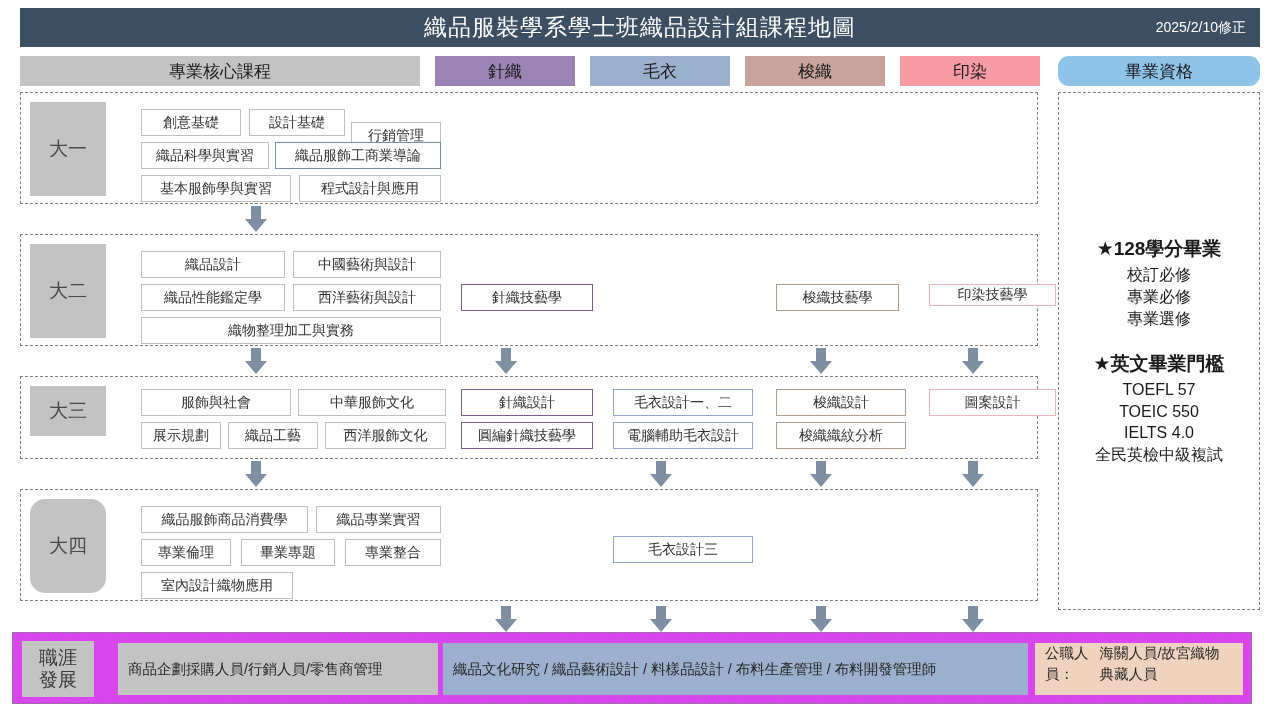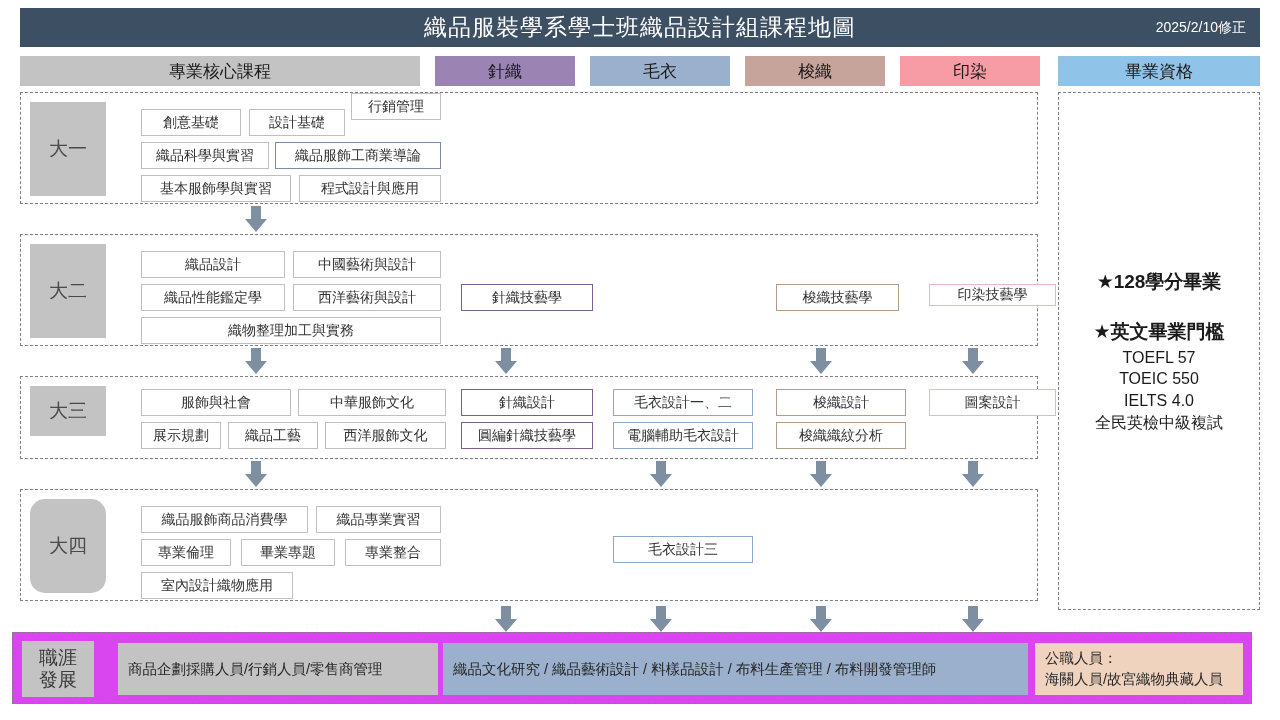"畢業資格" div.tab { border-radius: none -> 11px }
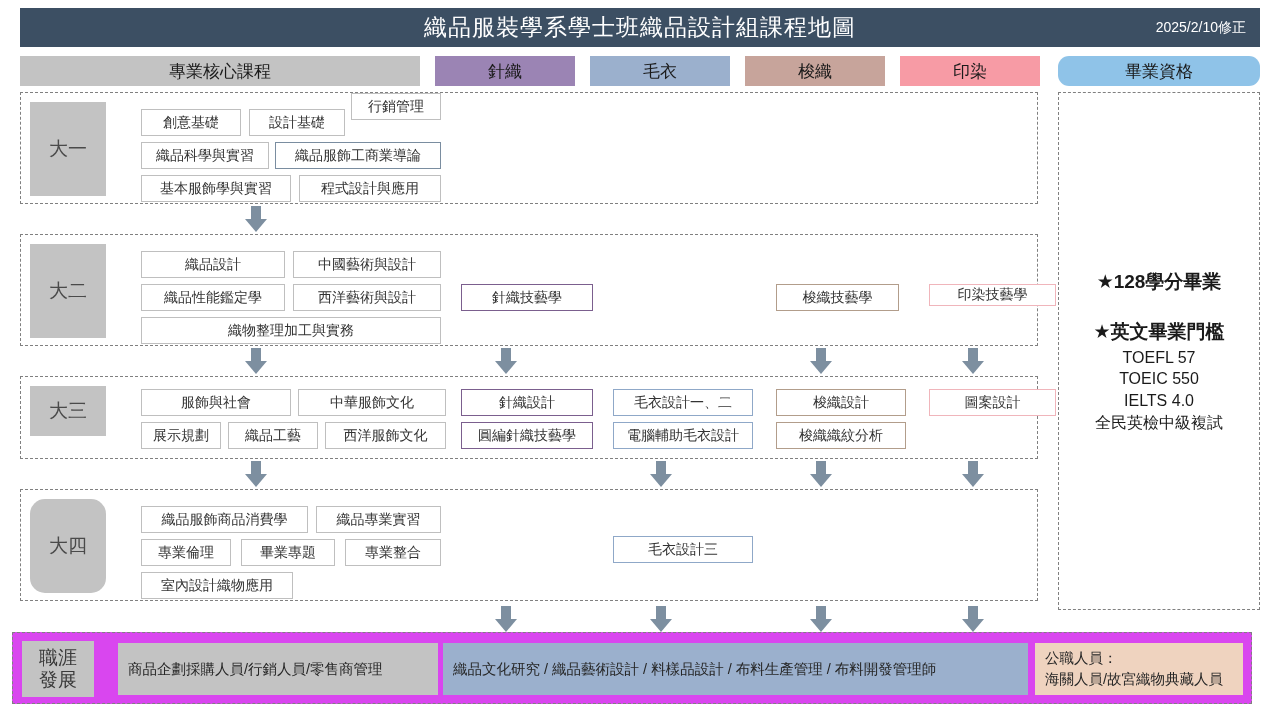"行銷管理" div.course { top: 0 -> 29px }
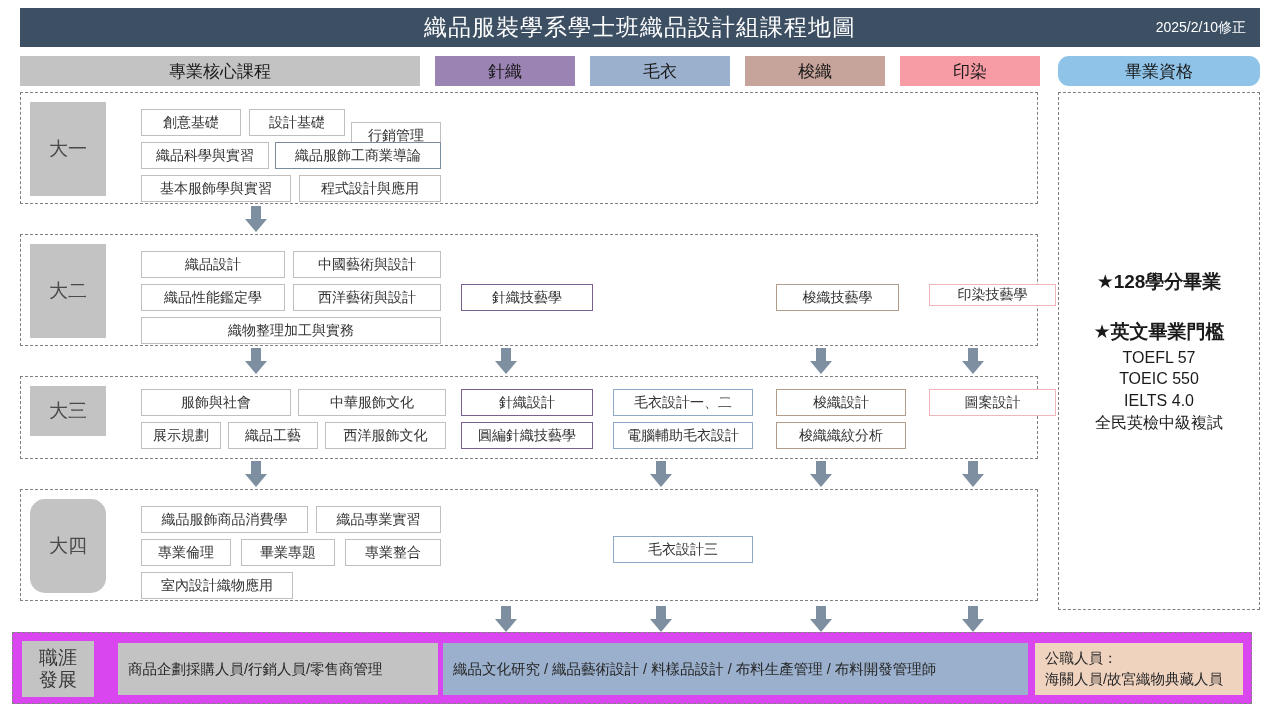"校訂必修" div { html: none -> <div> <div>校訂必修</div> <div>專業必修</div> <div>專業選修</div> </div> }
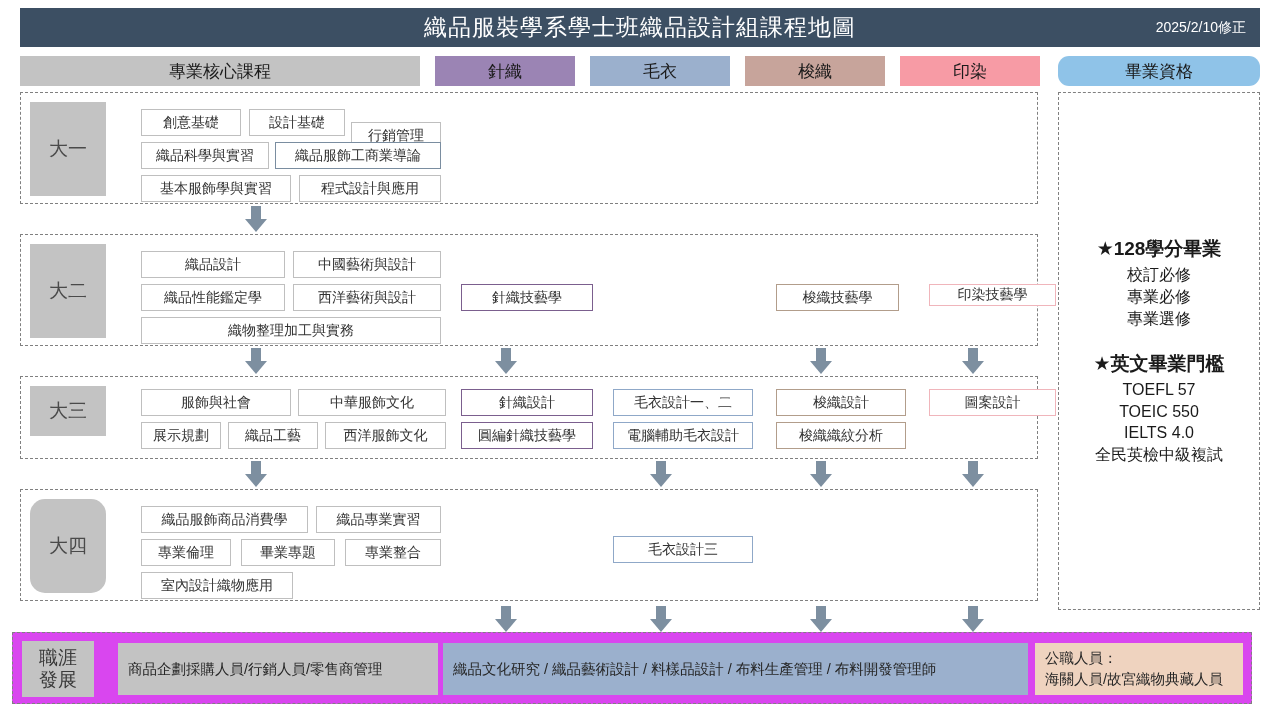"公職人員：" .career-box.multiline { flex-direction: column -> row }
